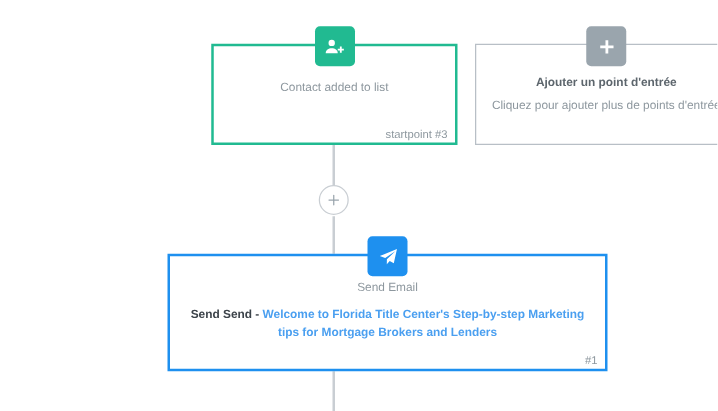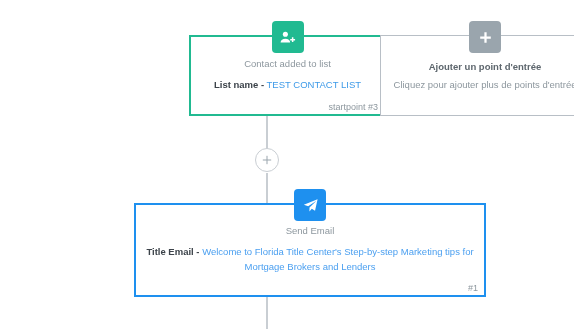"Contact added to list" .card-start { margin-left: 20px -> none }
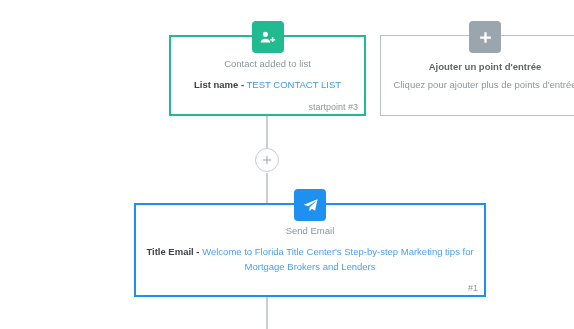"List name - TEST CONTACT" p.line-detail { html: <p> <span>List name -</span> <span>TEST CONTACT LIST</span> </p> -> none }
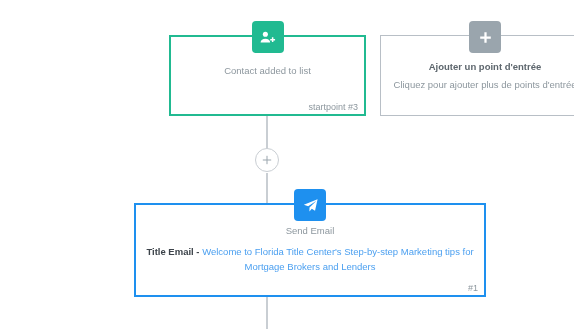"Title Email -" span.lbl { text: Title Email -> Send Send }
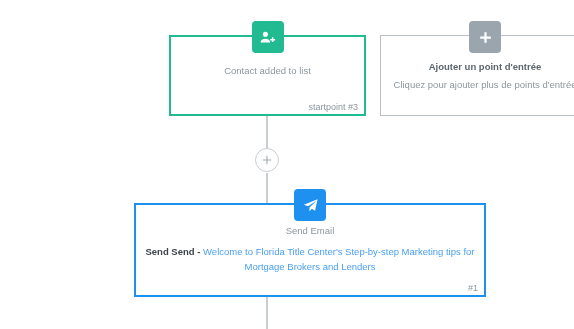"Welcome to Florida Title Center's" .card-email .line-detail .lnk { font-weight: none -> bold }
